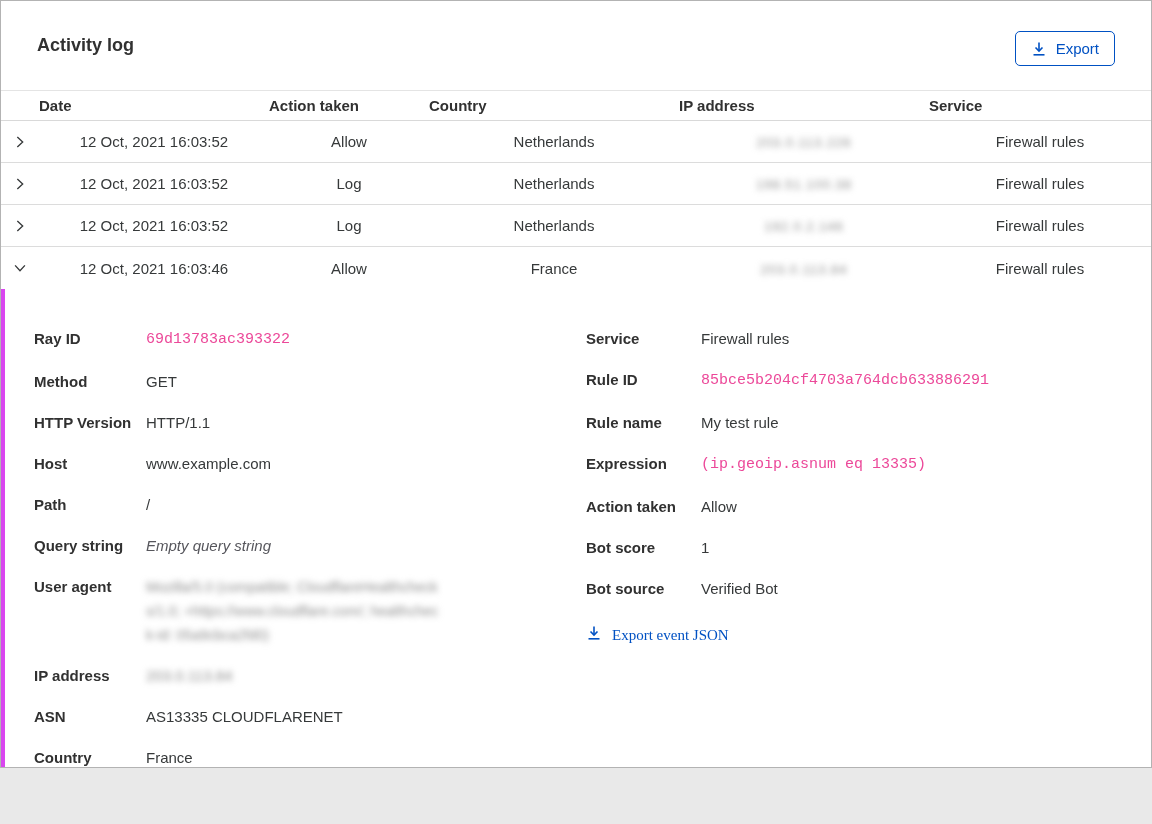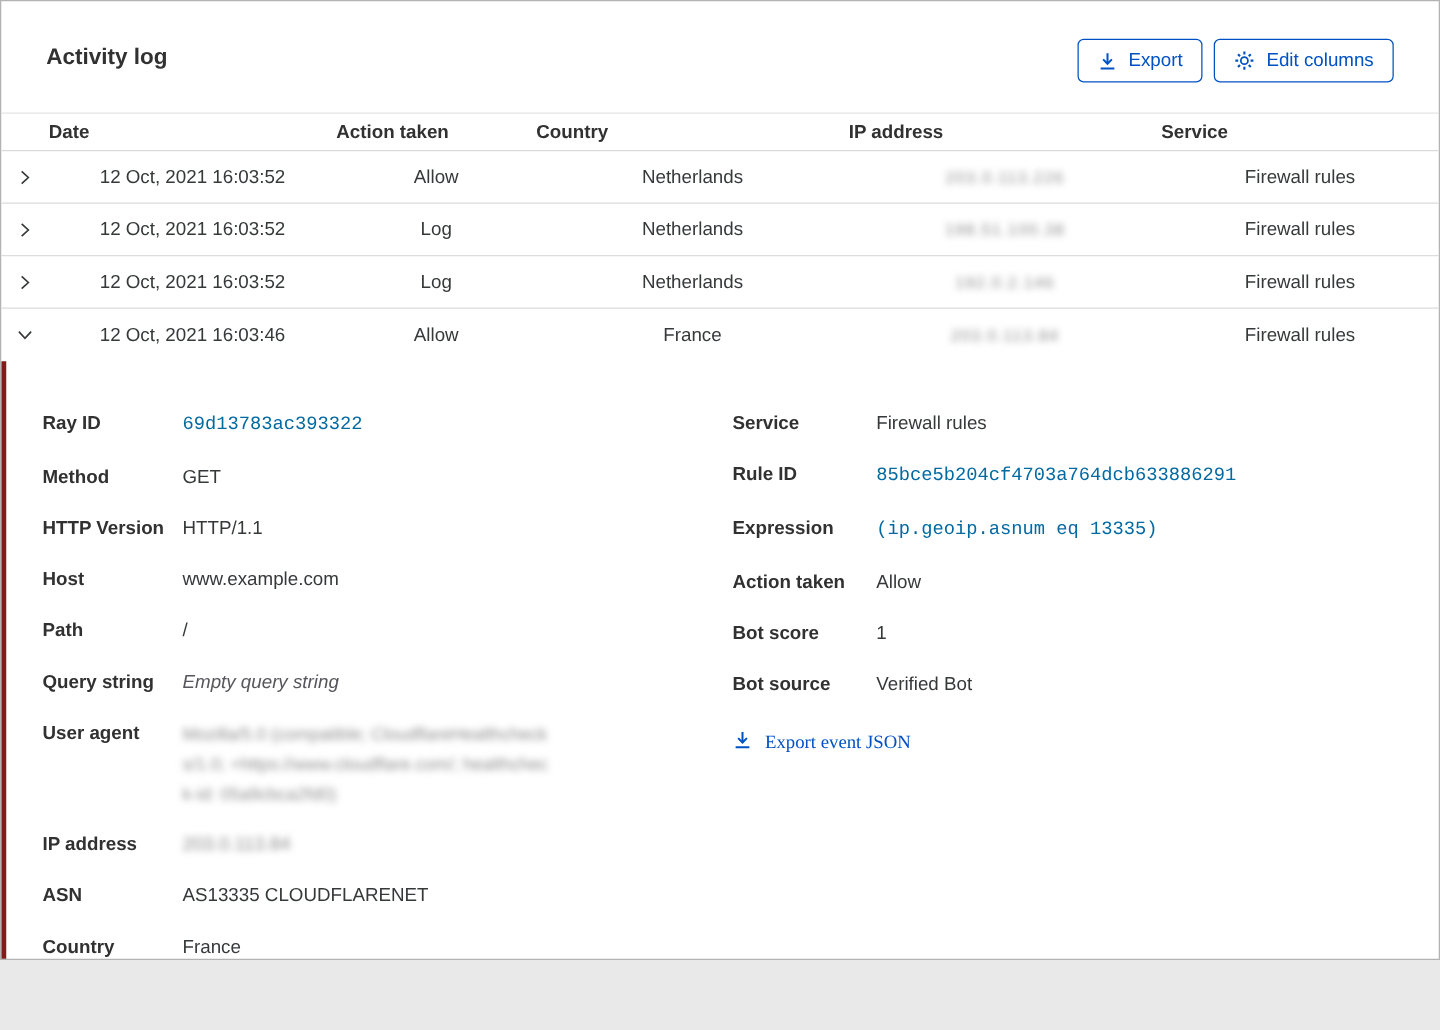"Edit columns" button.btn { html: <button> <span> <svg> <circle></circle> <g> <path></path> <path></path> <path></path> <path></path> <path></path> <path></path> <path></path> <path></path> </g> </svg> </span> <span>Edit columns</span> </button> -> none }
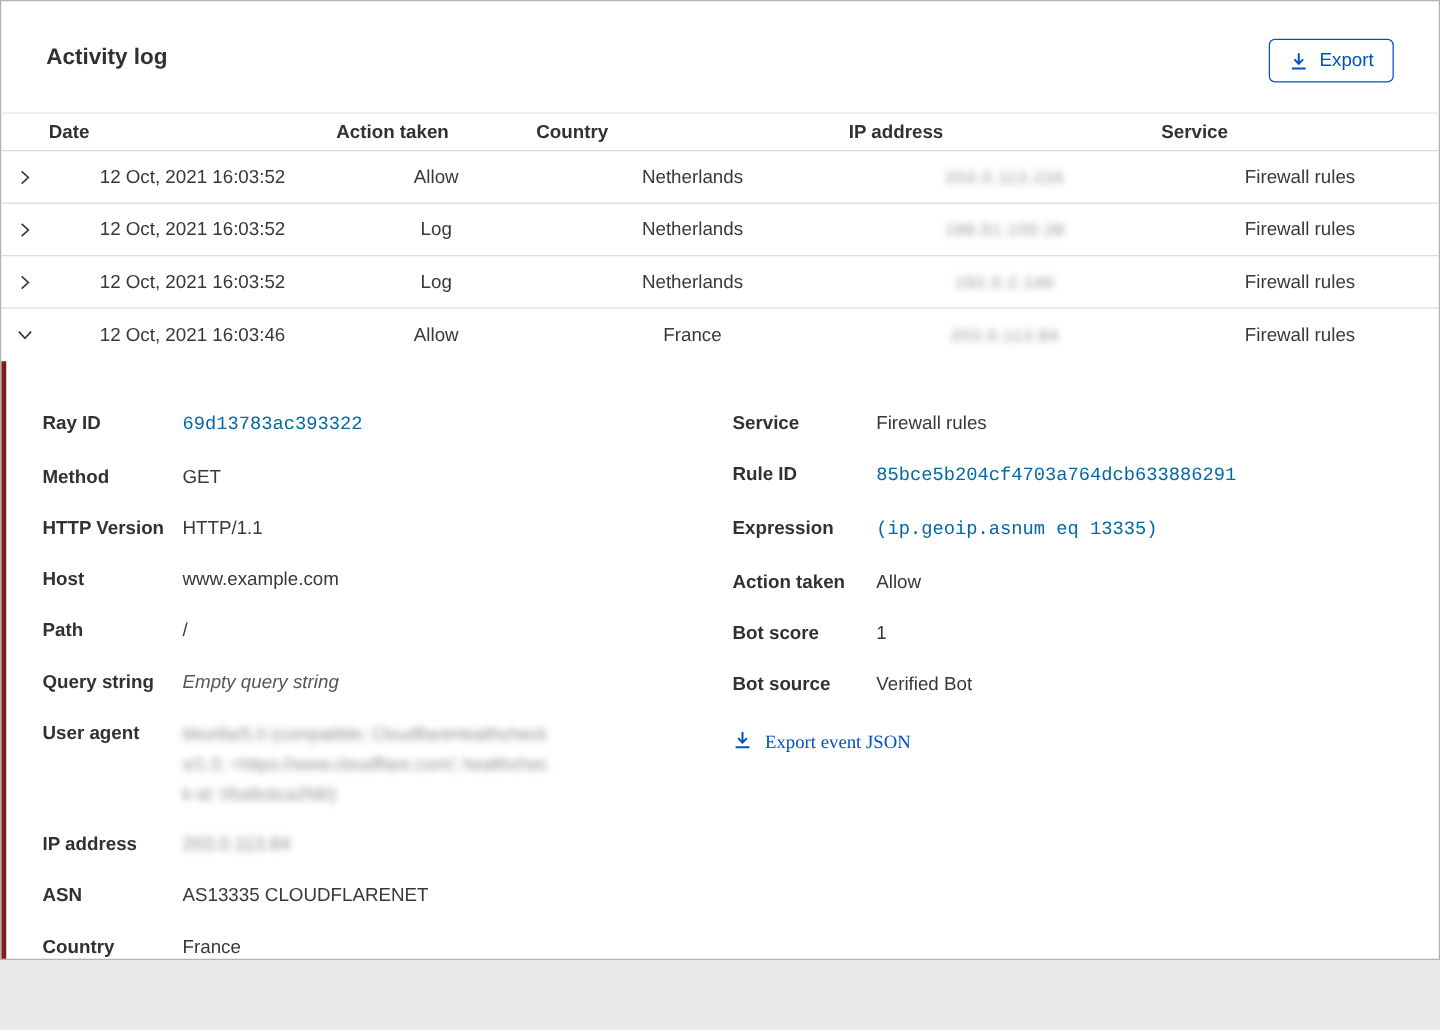"Ray ID" .detail { border-left: 4px solid #7f1d1d -> 4px solid #d946ef }
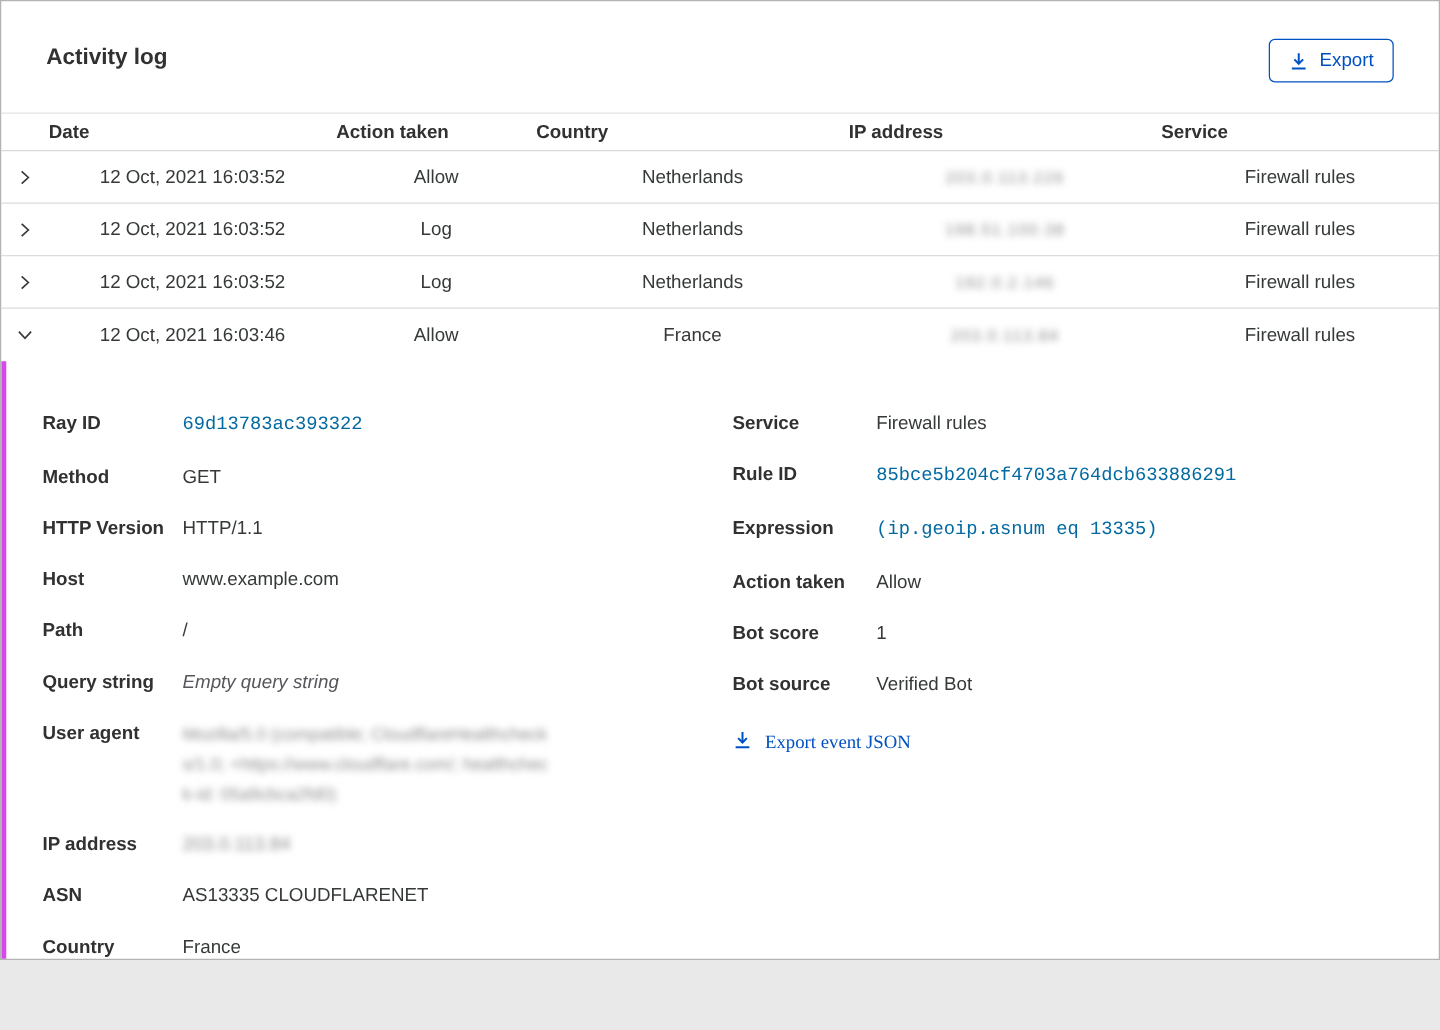"69d13783ac393322" .value.mono { color: #0369a1 -> #ec4899 }
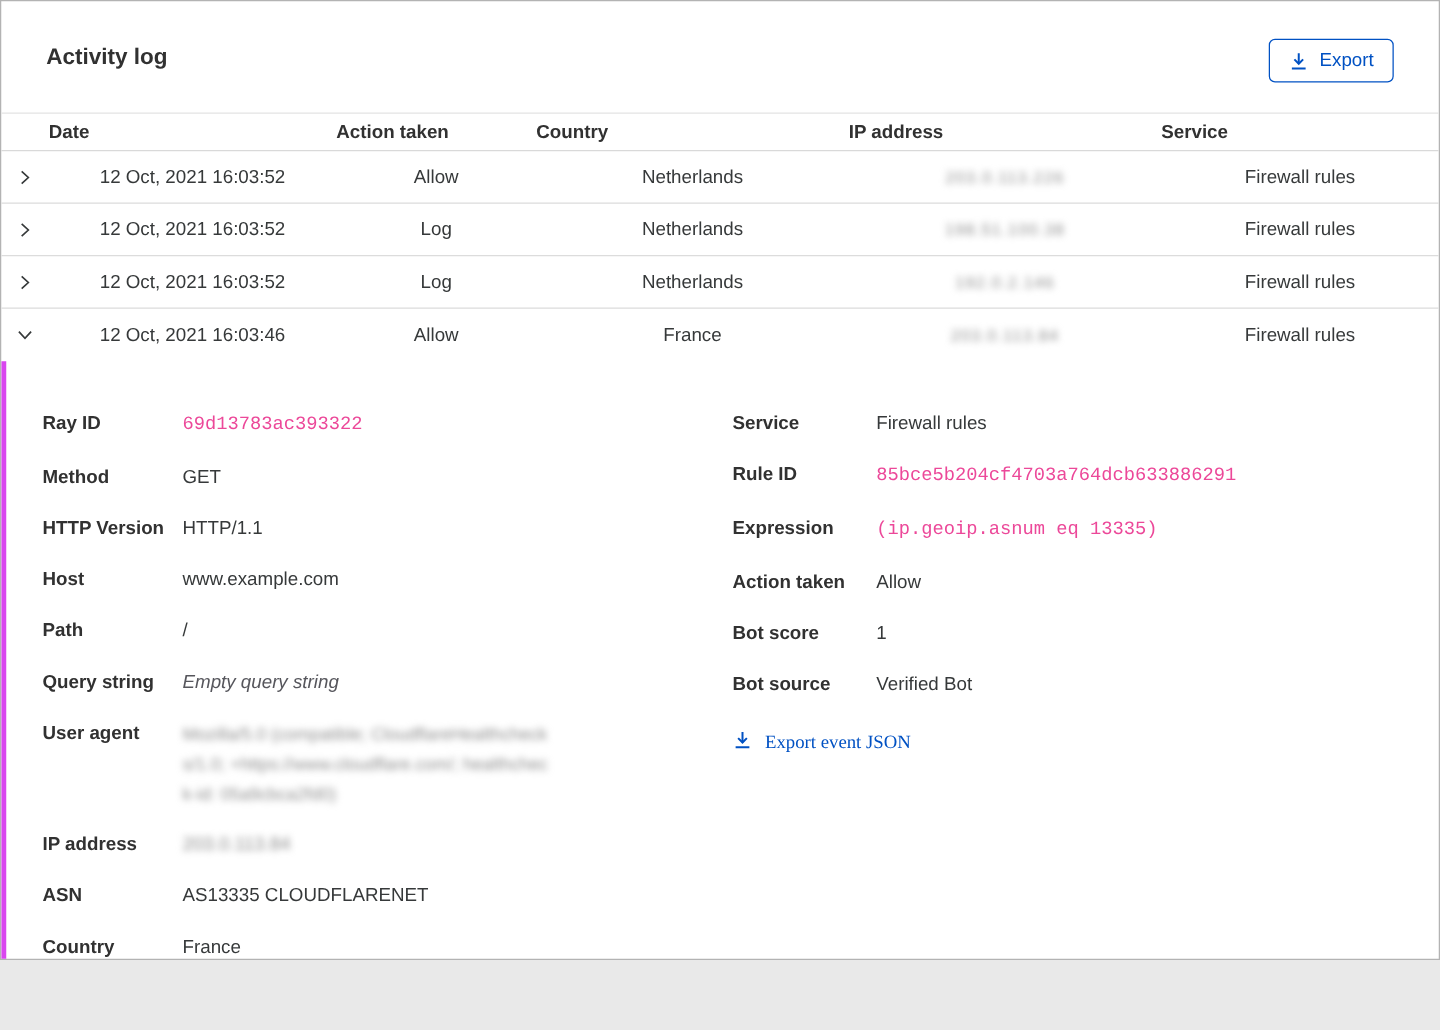"Rule name" div.field { html: none -> <div> <span>Rule name</span> <span>My test rule</span> </div> }
